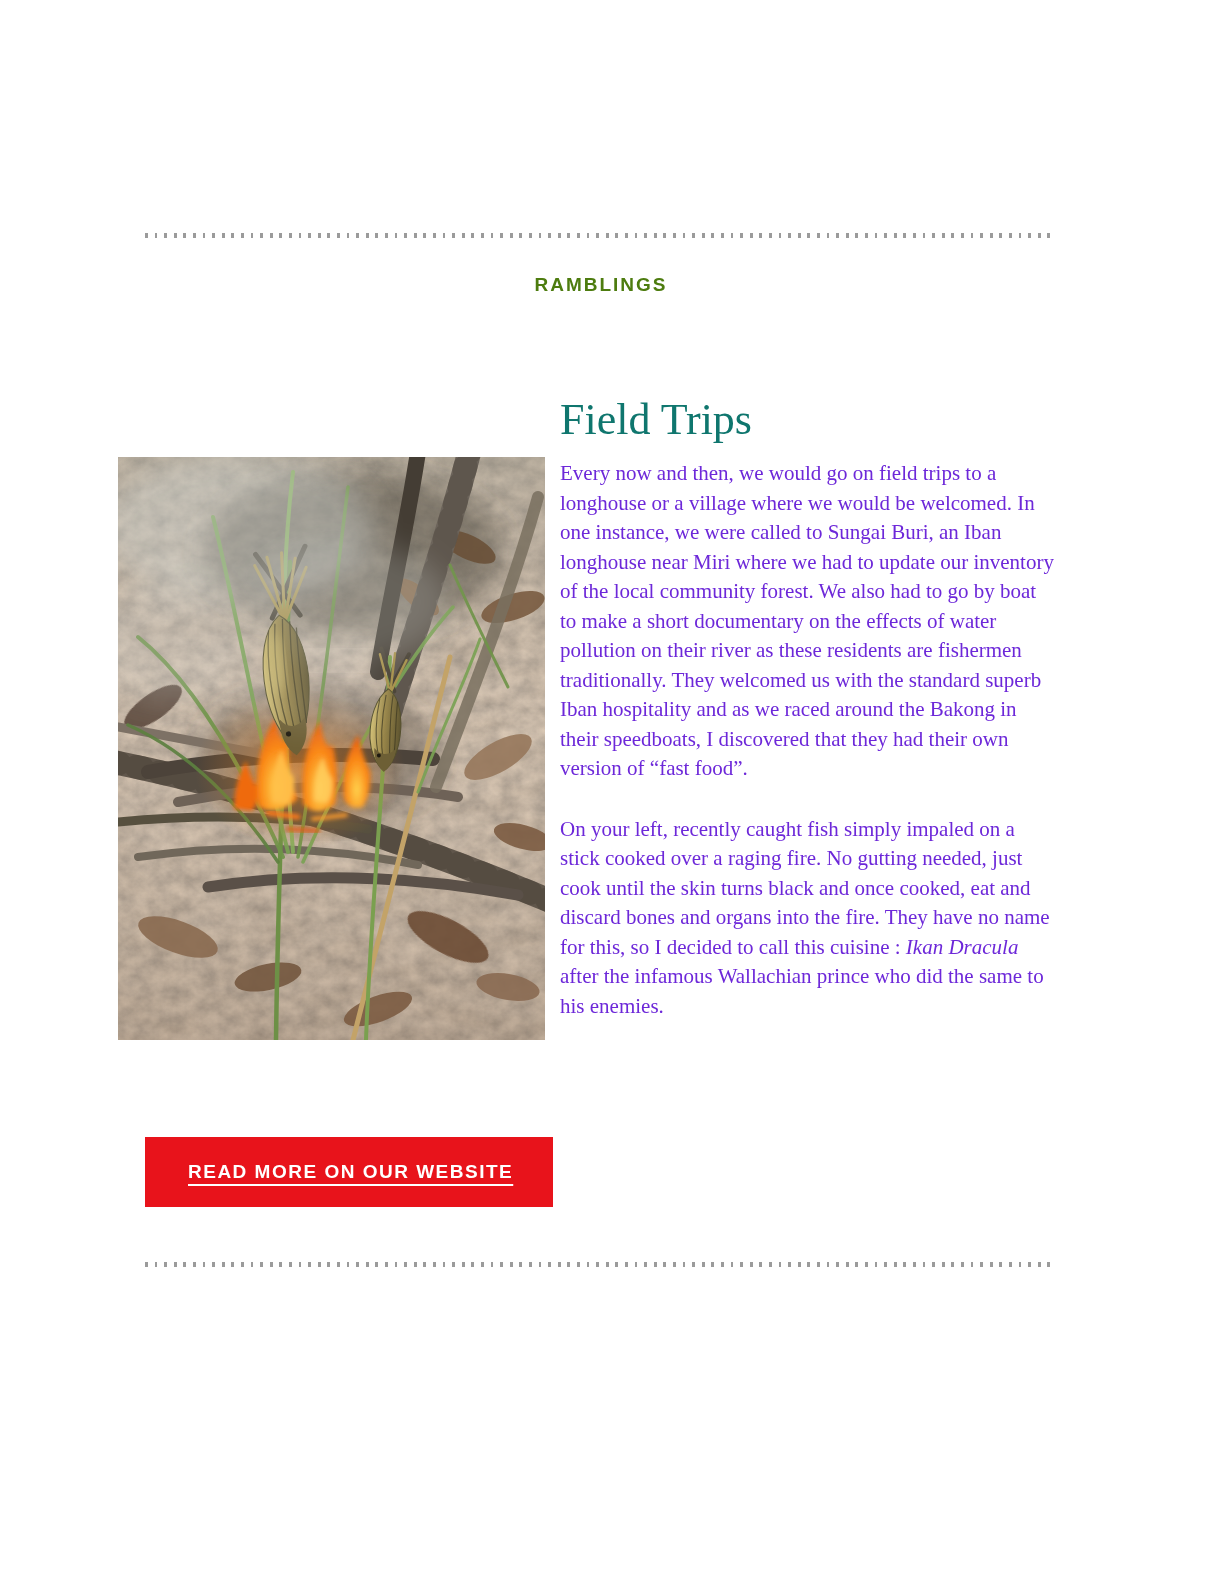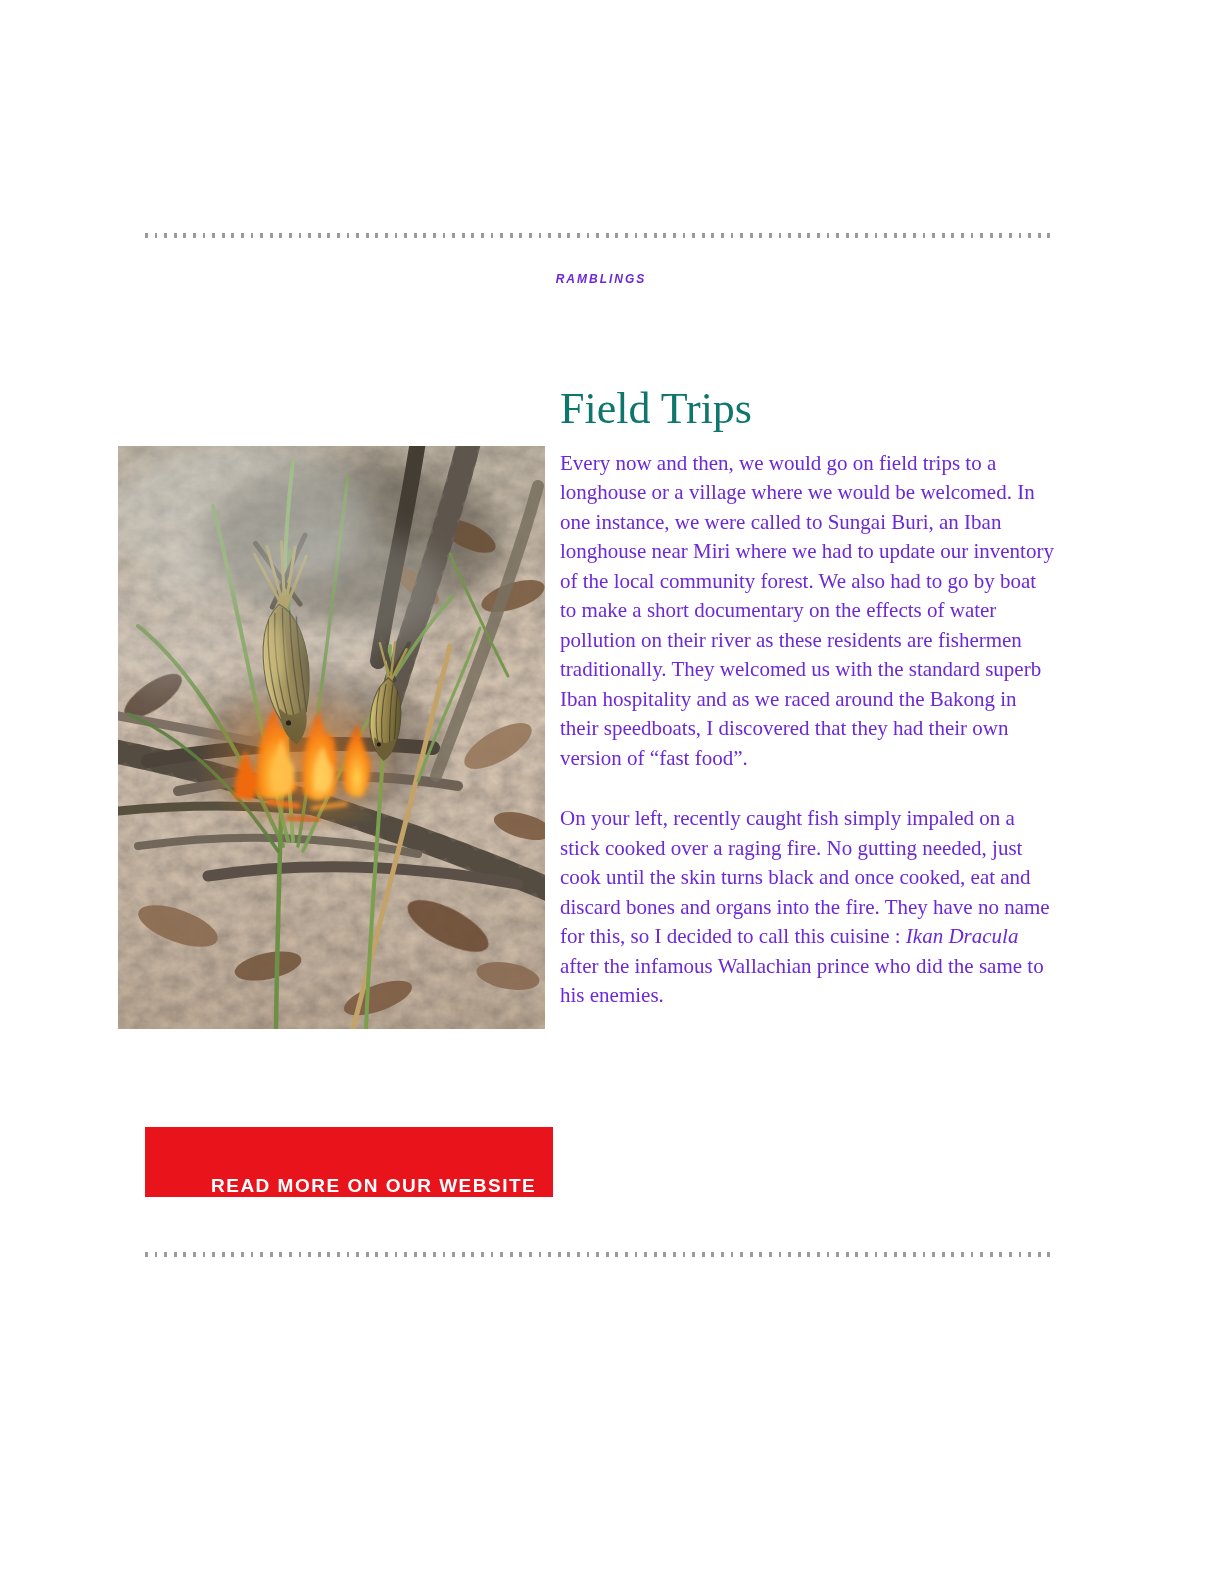"RAMBLINGS" .kicker-bottom { color: #6d28d9 -> #4d7c0f; font-size: 12px -> 19px; font-style: italic -> none }
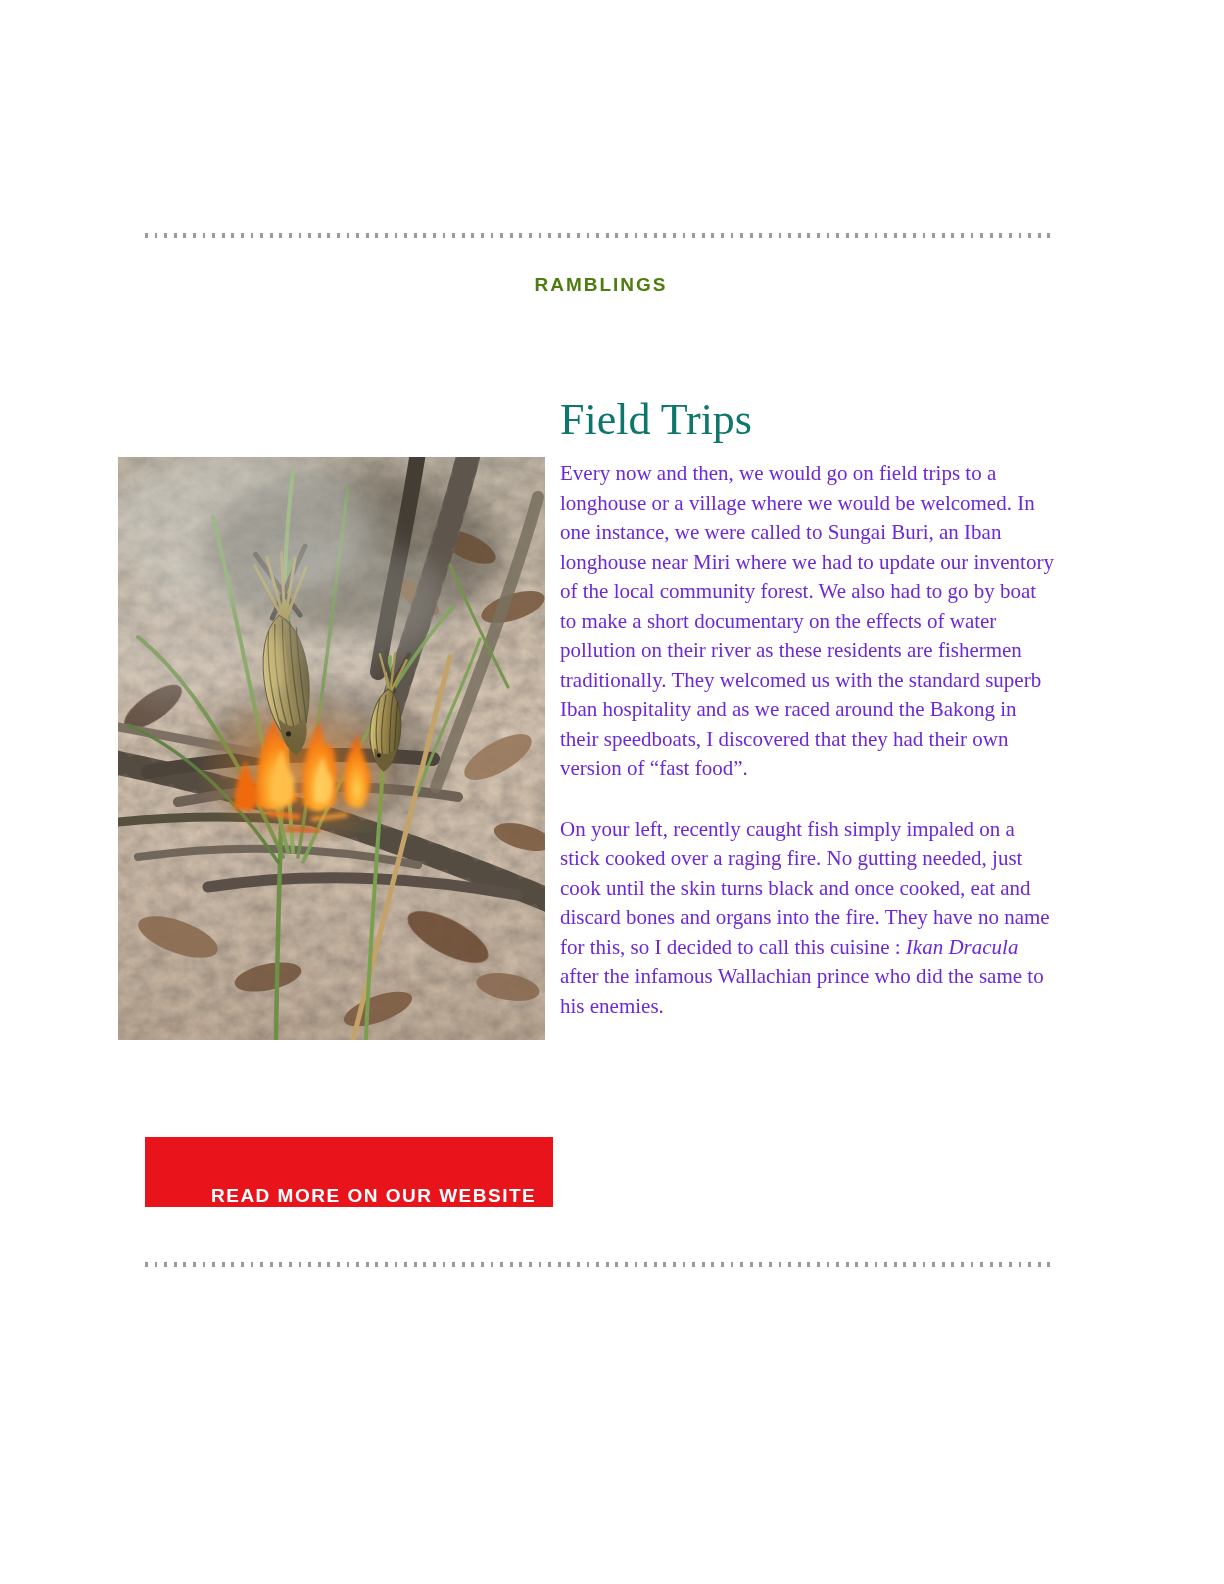"READ MORE ON OUR WEBSITE" .cta-button { align-items: flex-end -> center; padding: 0 0 0 66px -> 0 0 0 43px }
